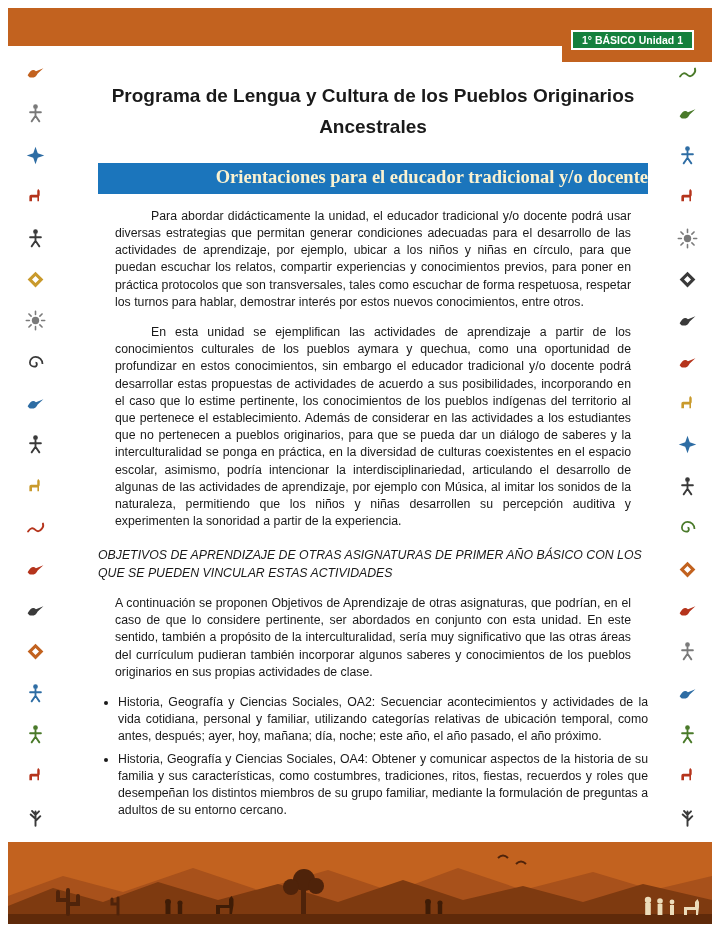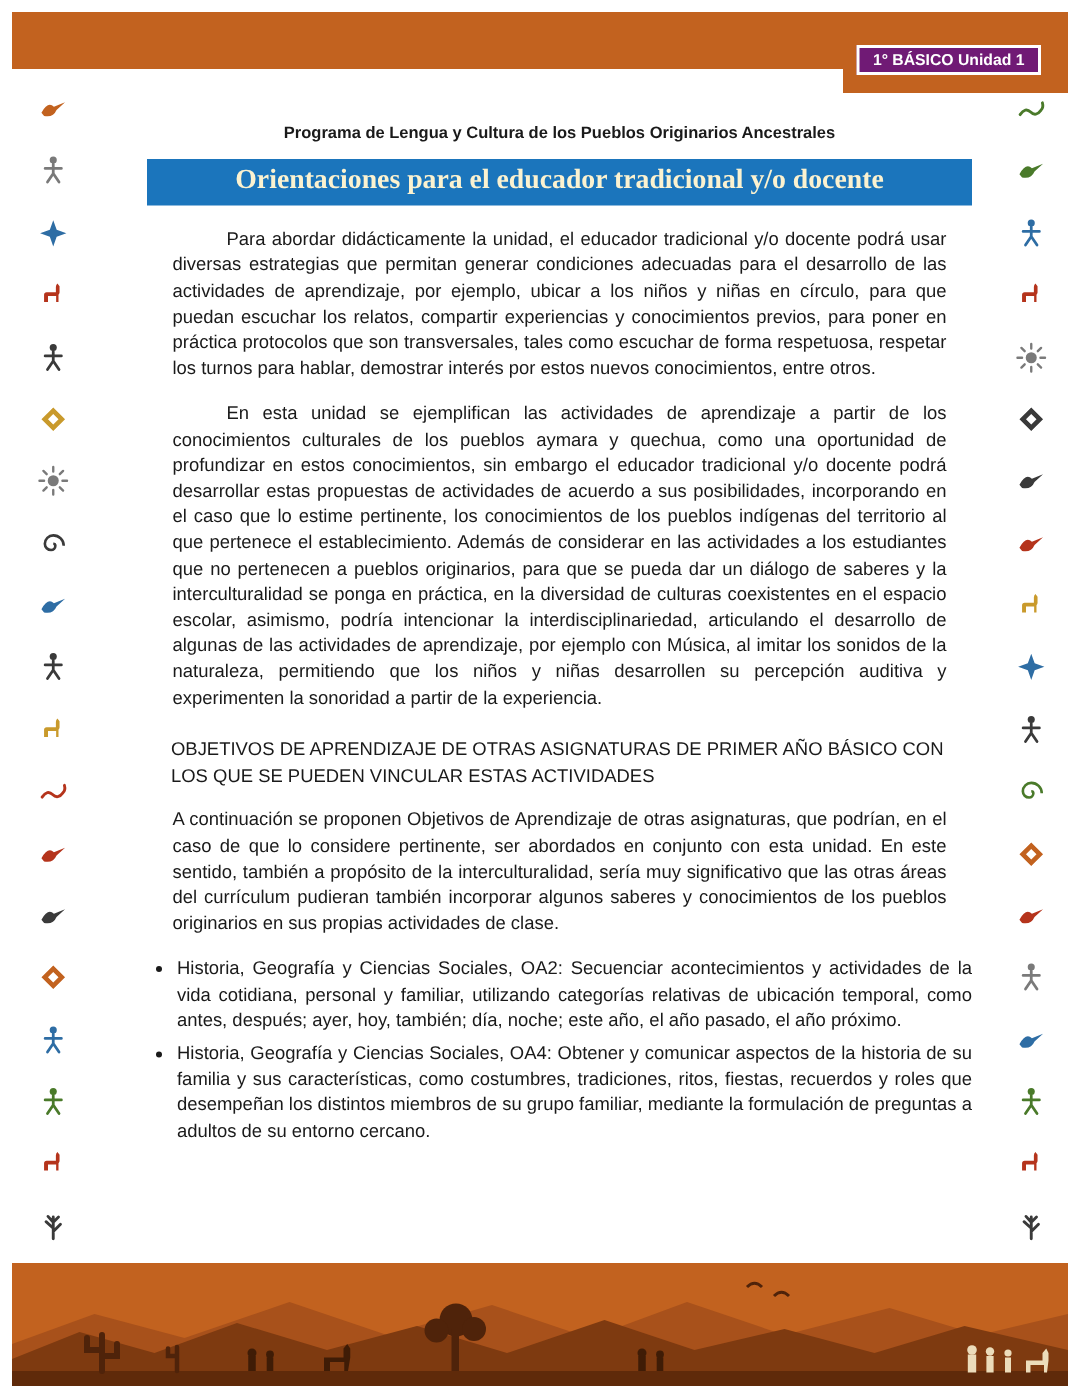"1° BÁSICO Unidad 1" .badge { background: #701a75 -> #15803d }
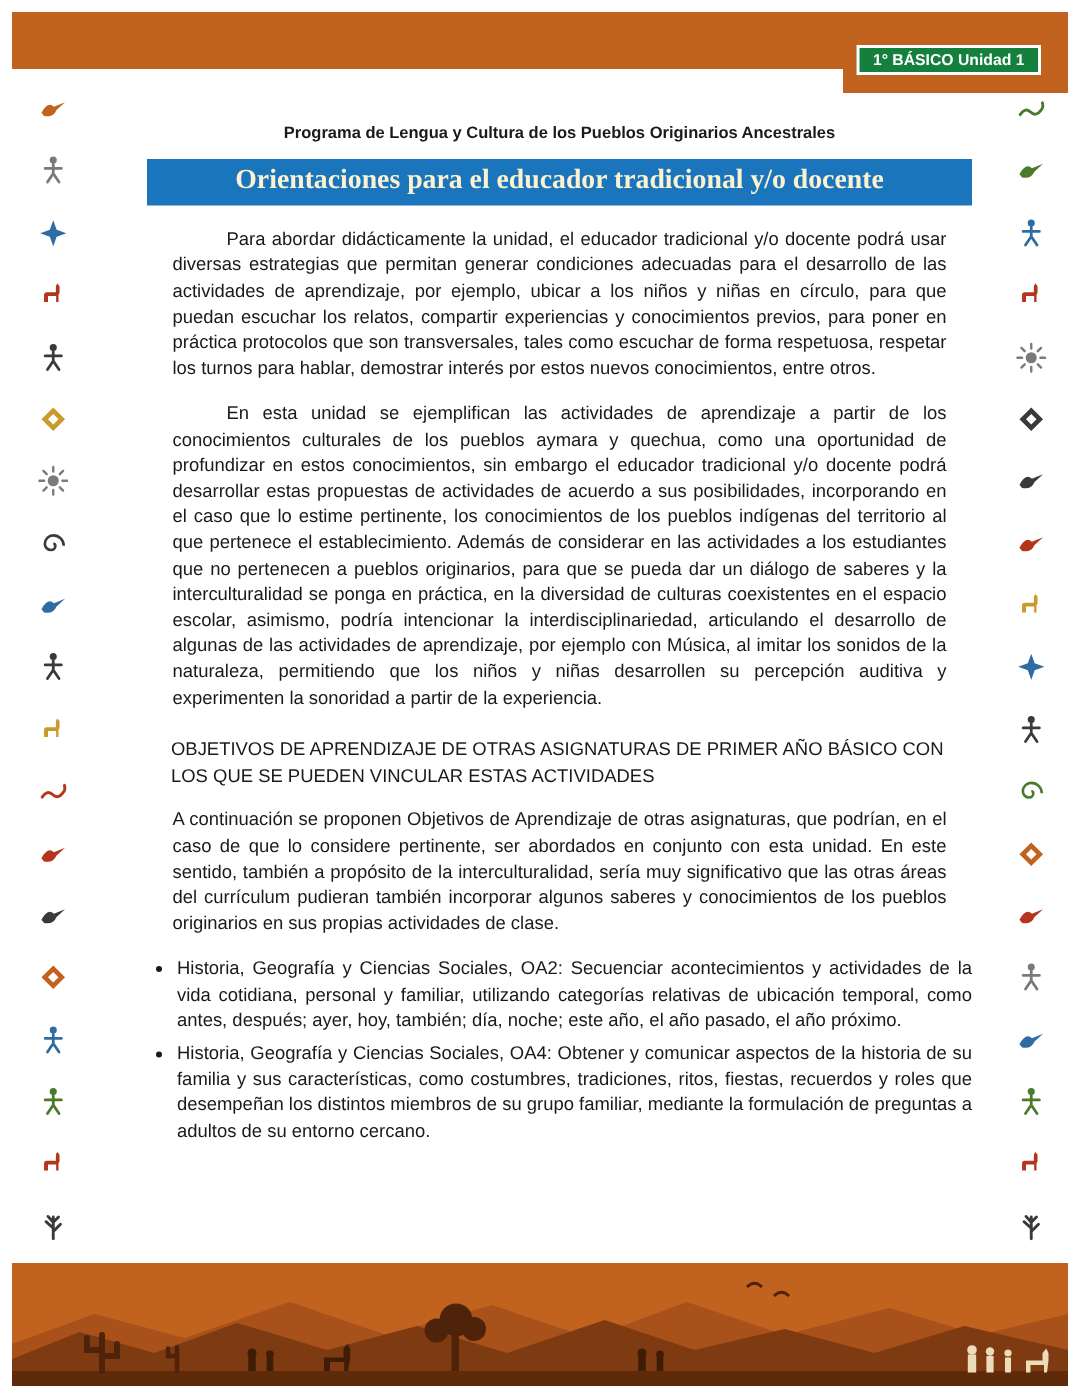"Programa de Lengua y Cultura" .prog-title { font-size: 11px -> 19px }
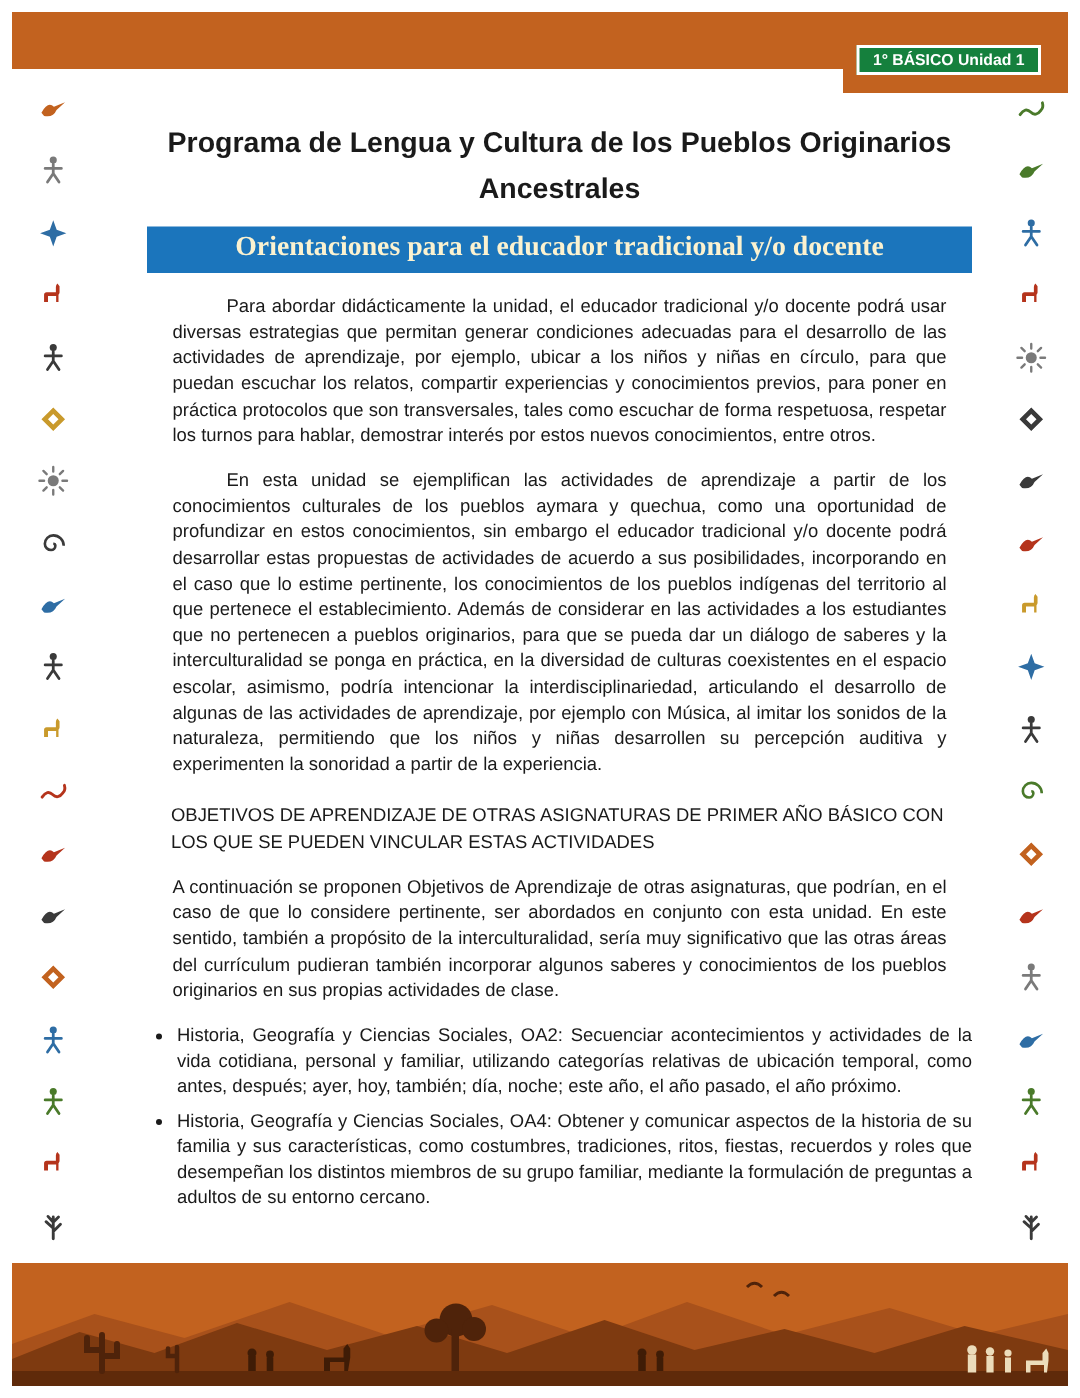"Orientaciones para el educador" .banner { margin-top: 8px -> 20px; text-align: center -> right }
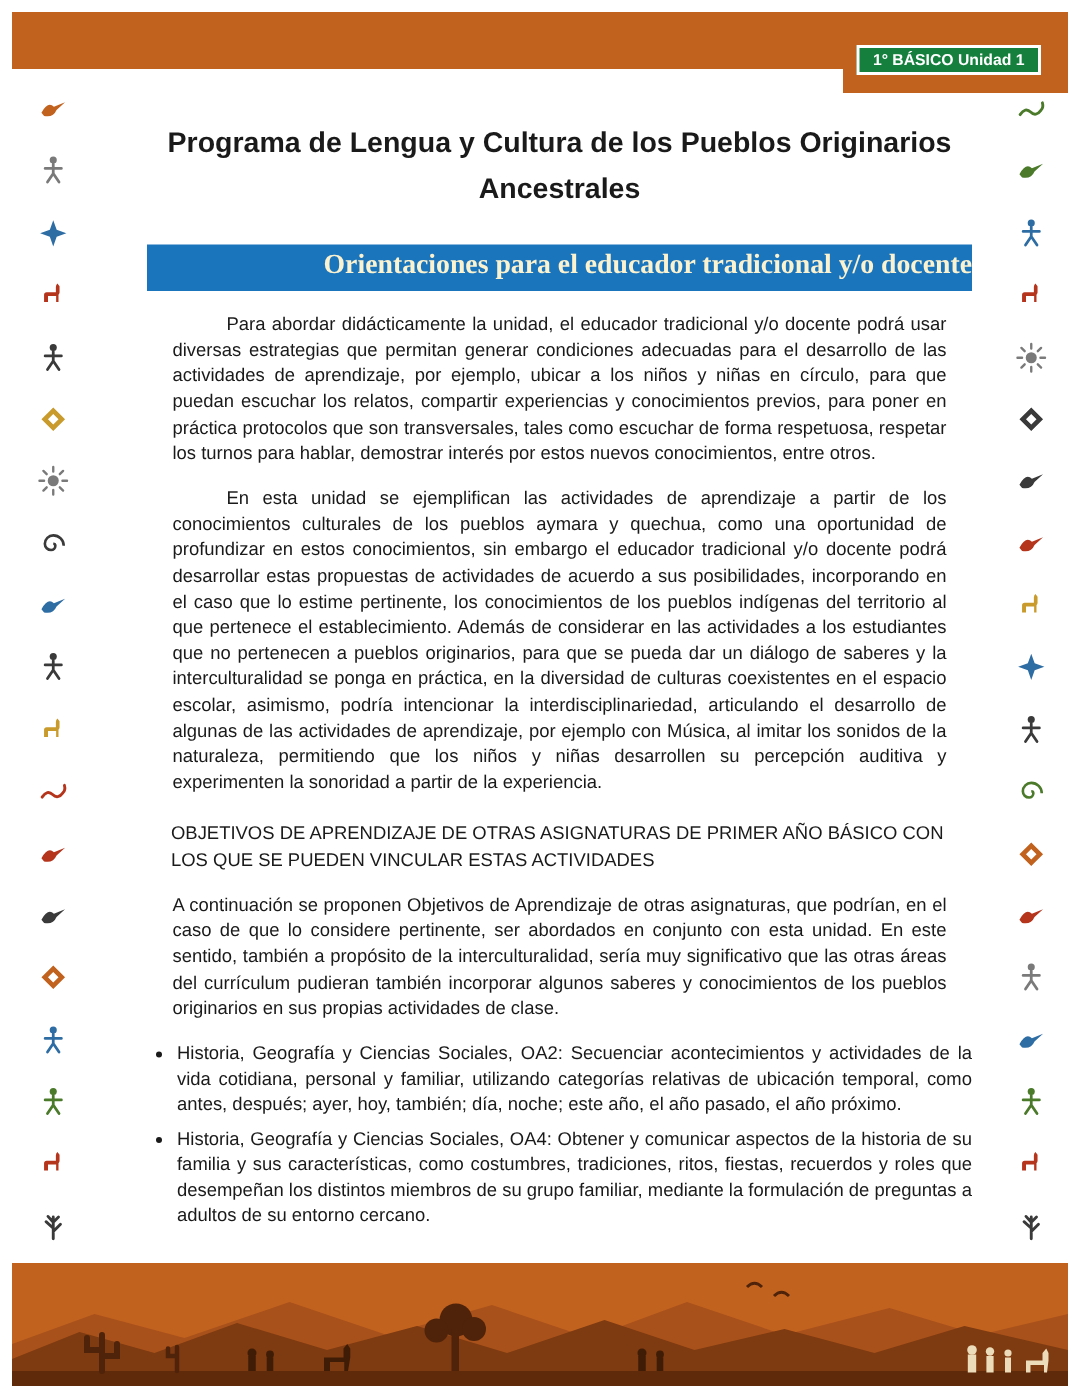"OBJETIVOS DE APRENDIZAJE DE OTRAS" .section-heading { font-style: none -> italic; margin: 17px 16px 12px -> 17px 0 12px }
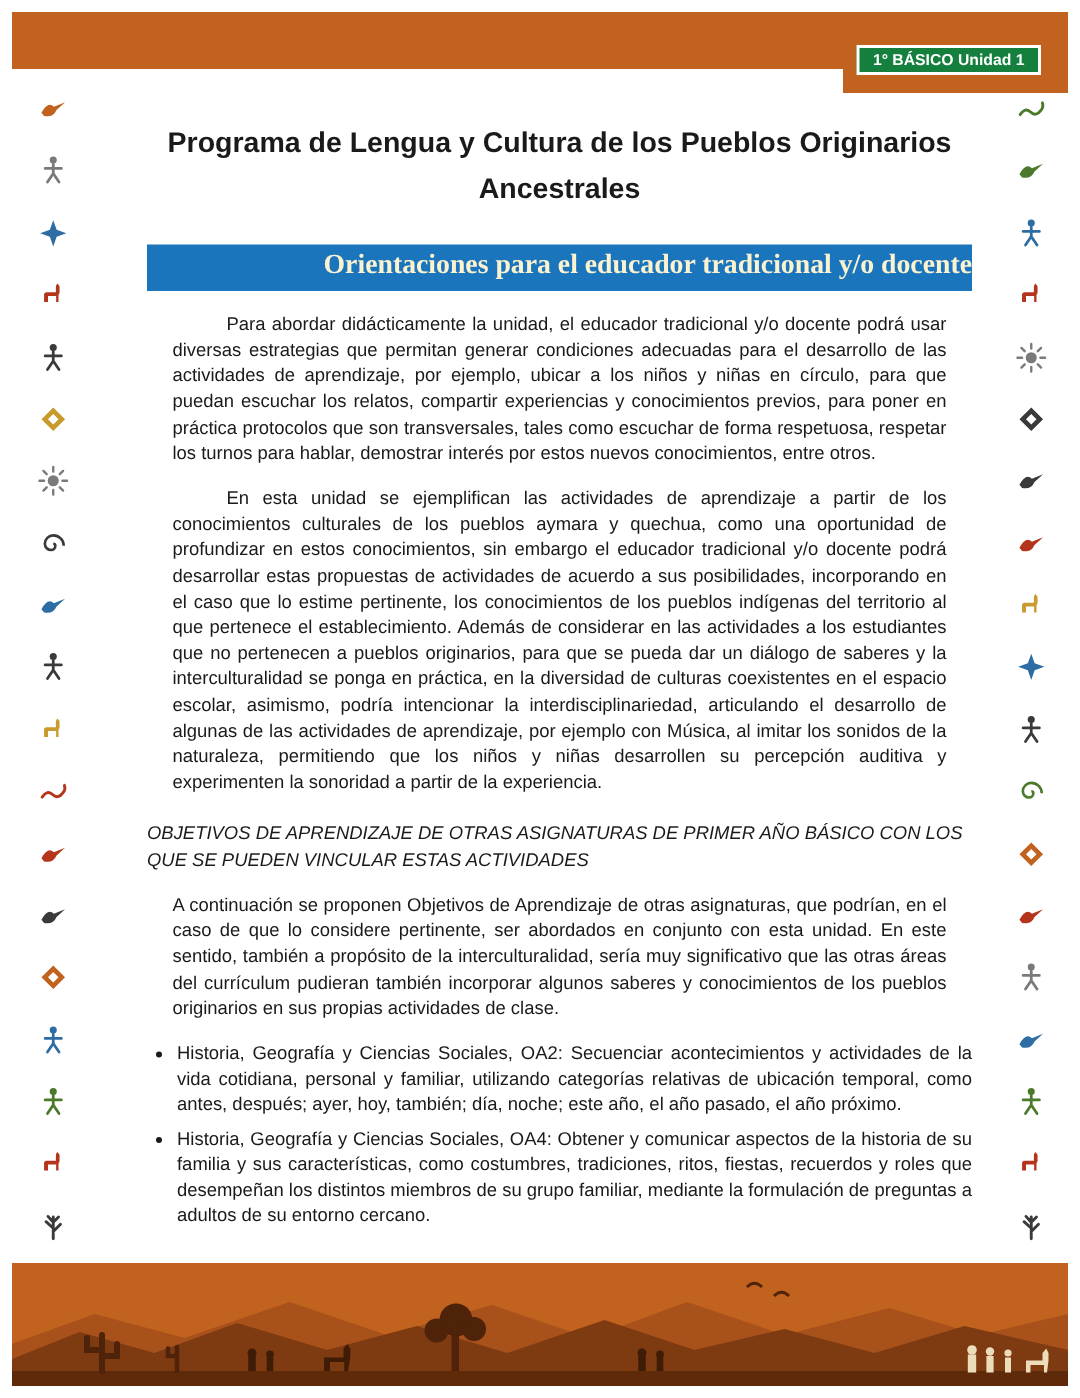"Historia, Geografía y Ciencias Sociales, OA2:" li { text: también -> mañana }
